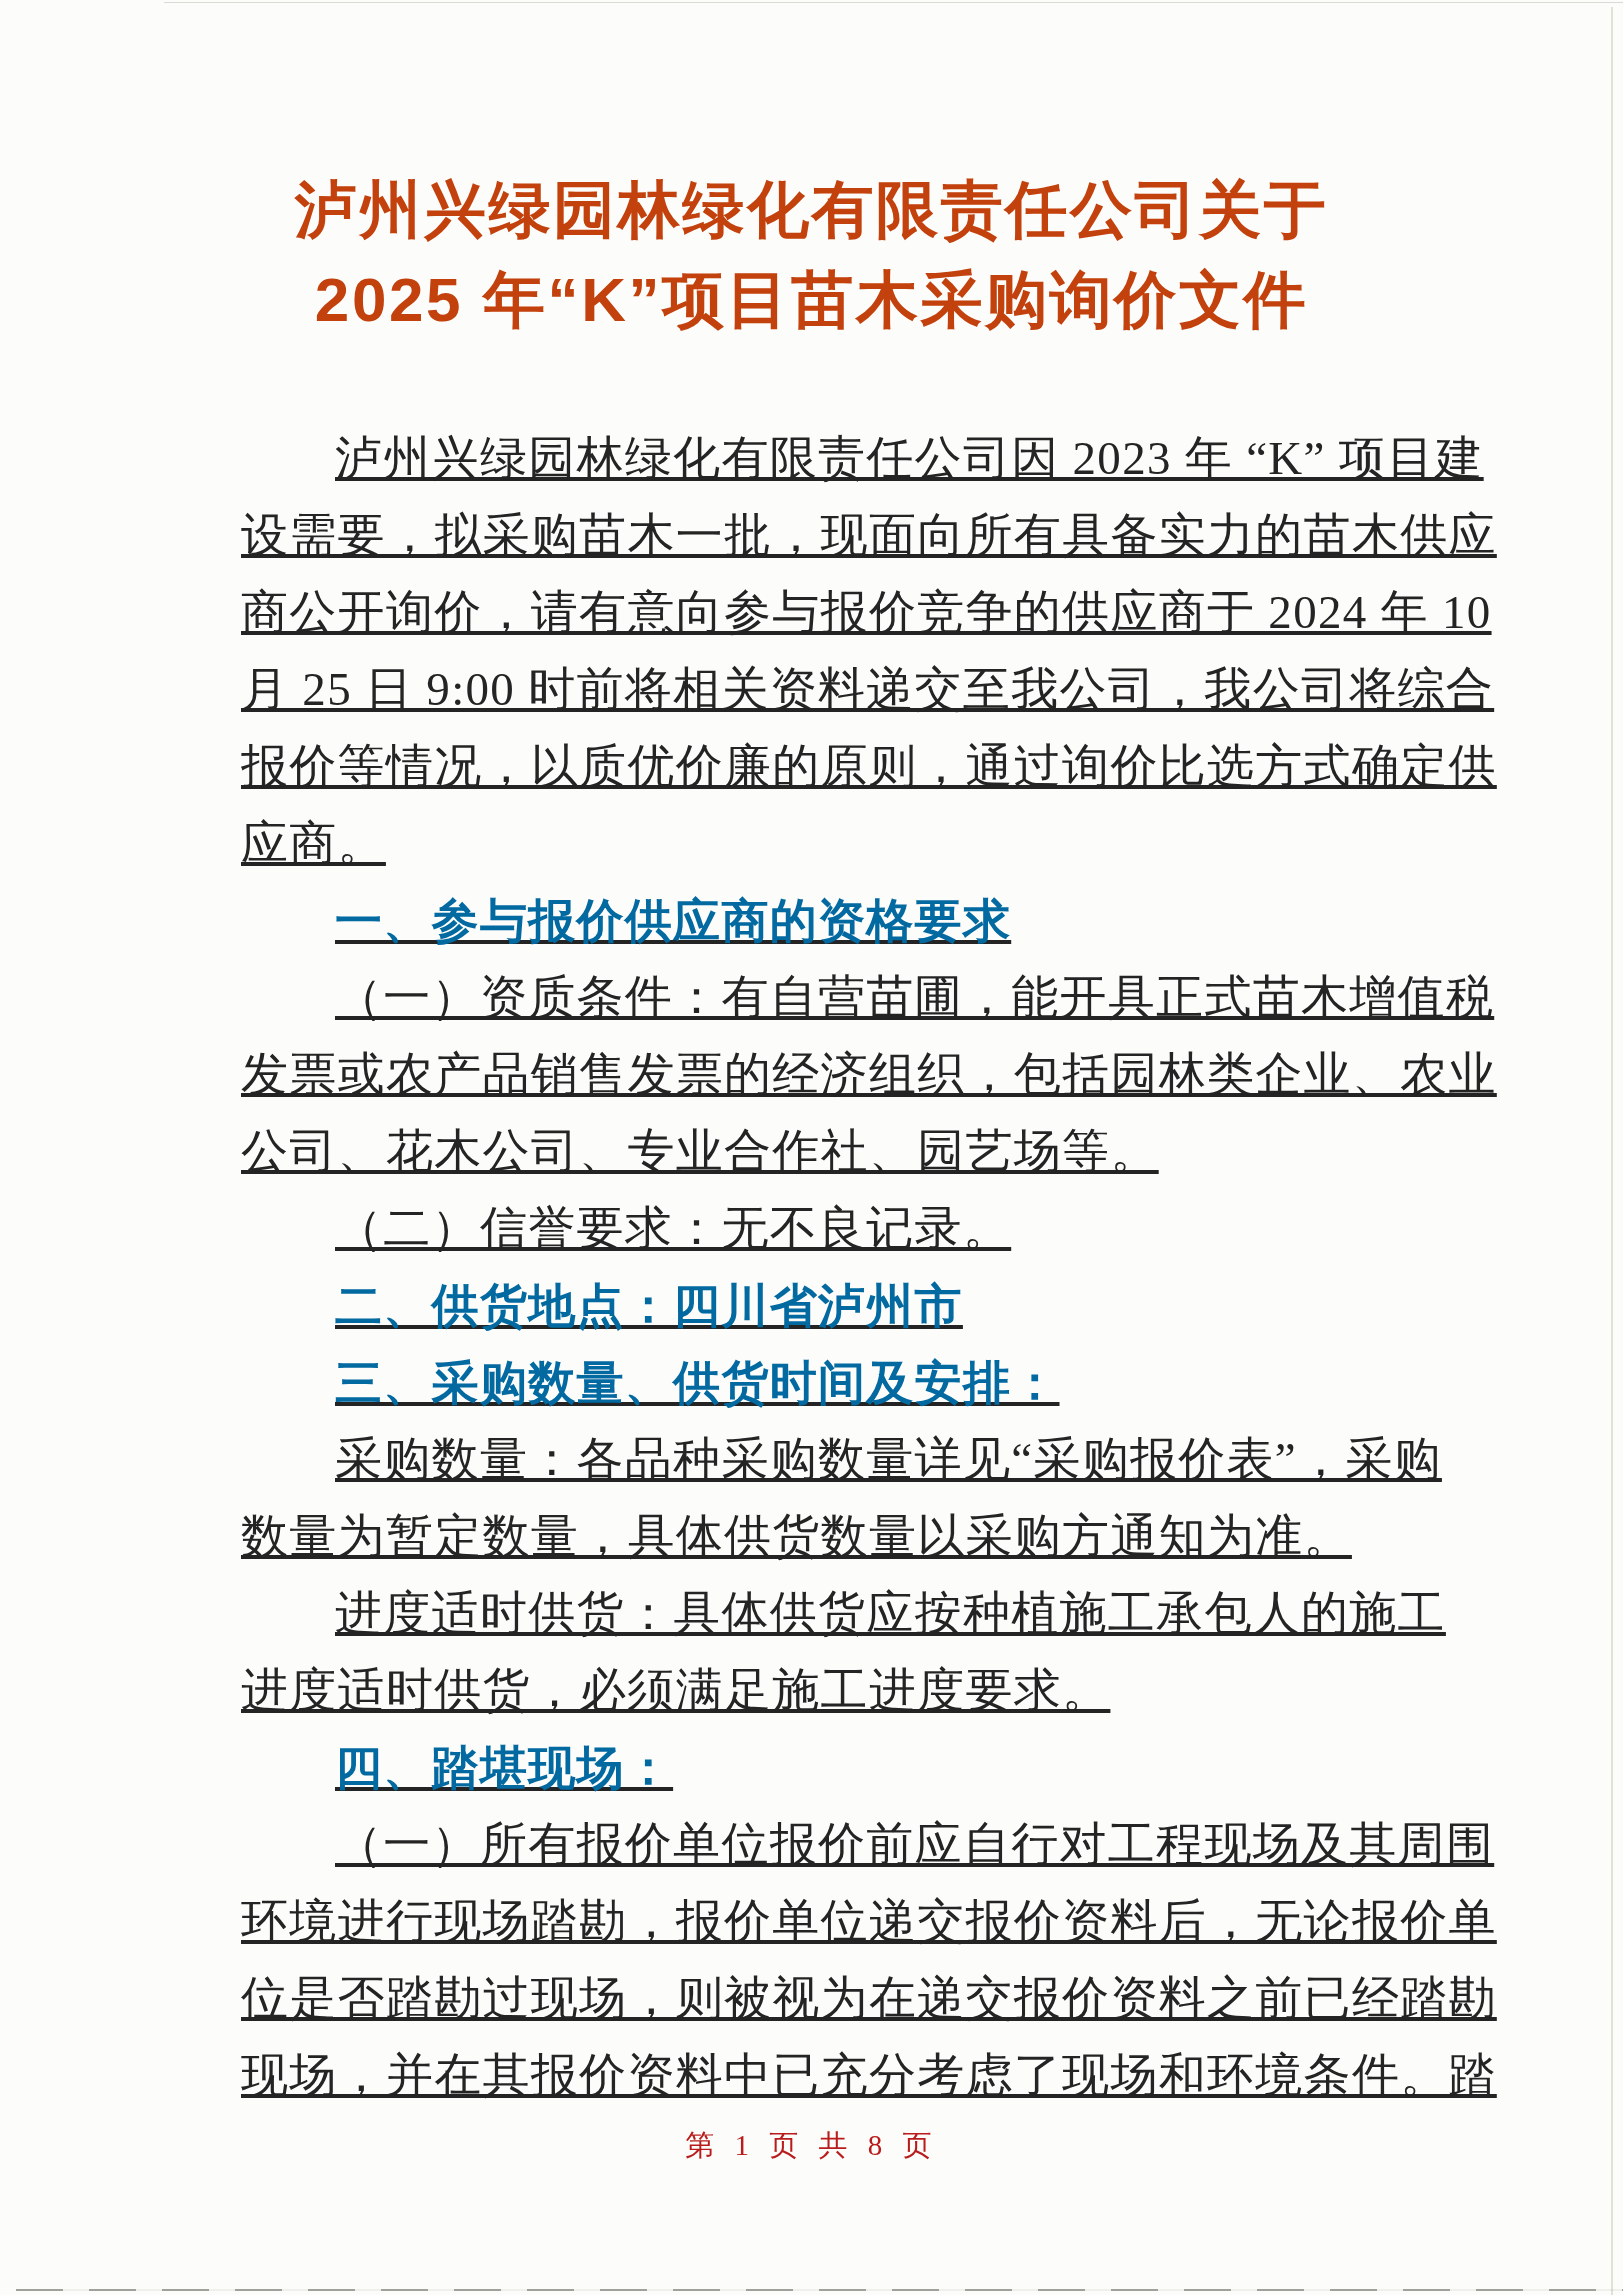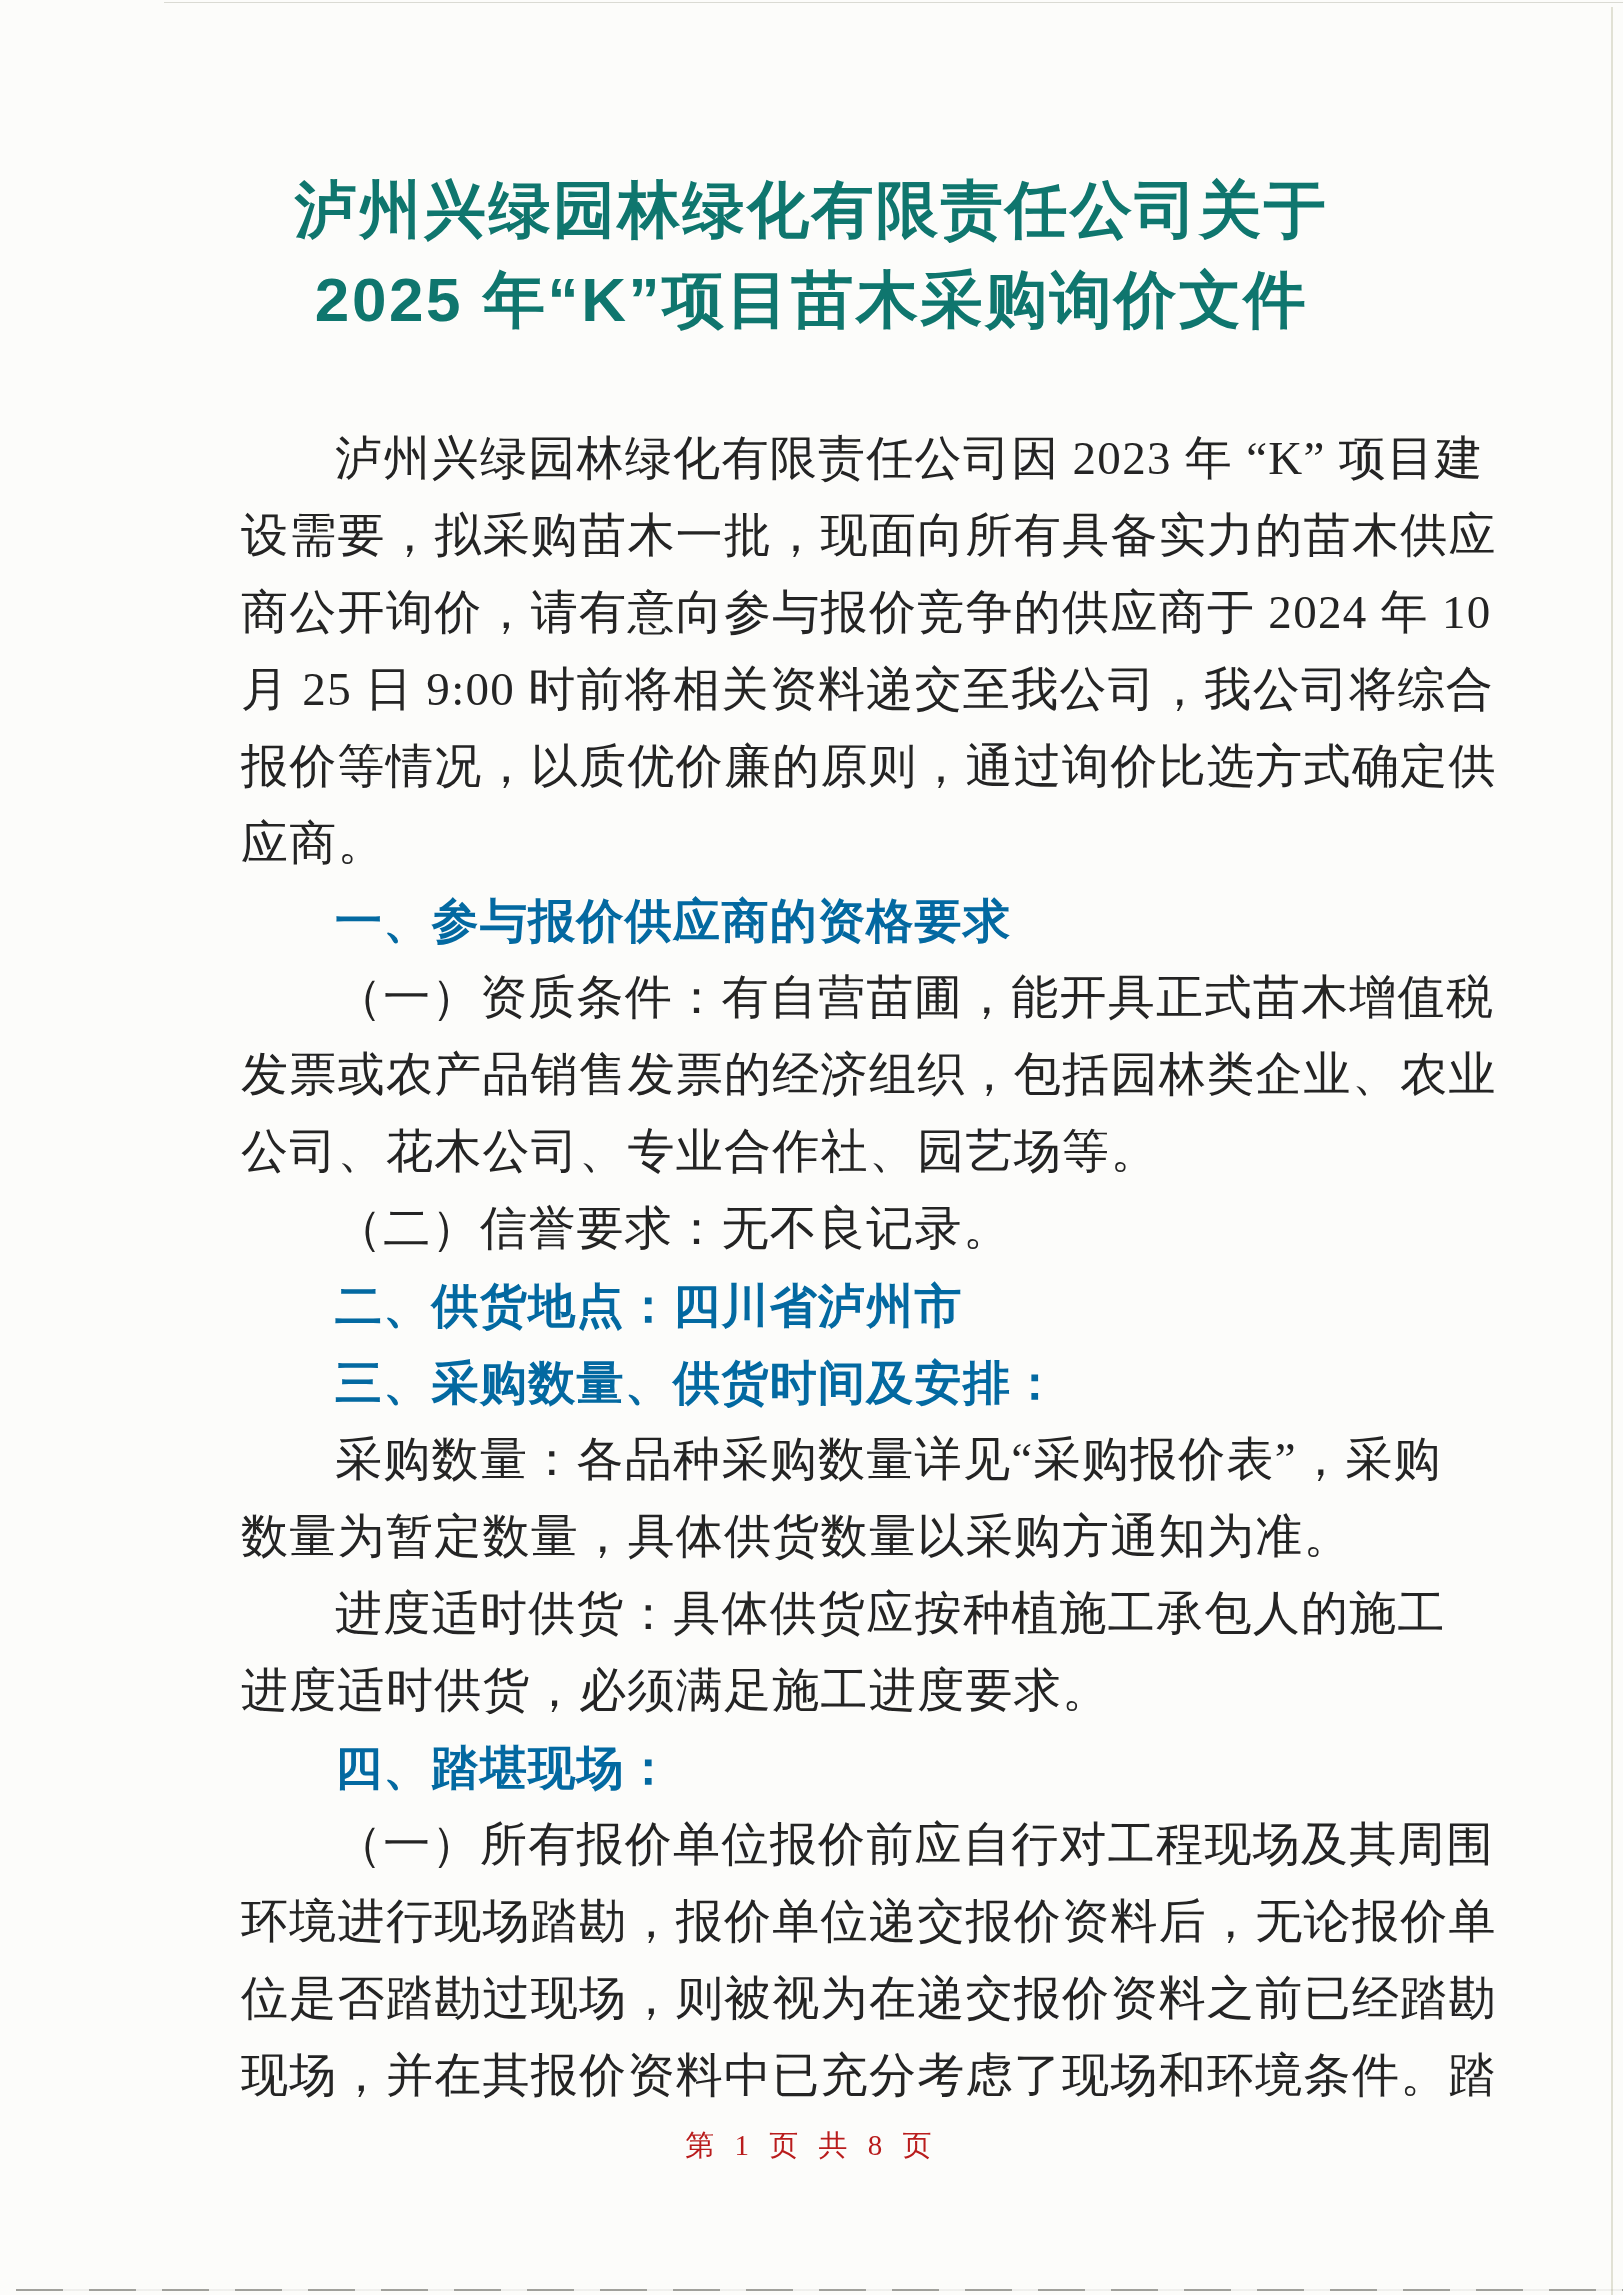"泸州兴绿园林绿化有限责任公司关于" div.title { color: #0f766e -> #c2410c }
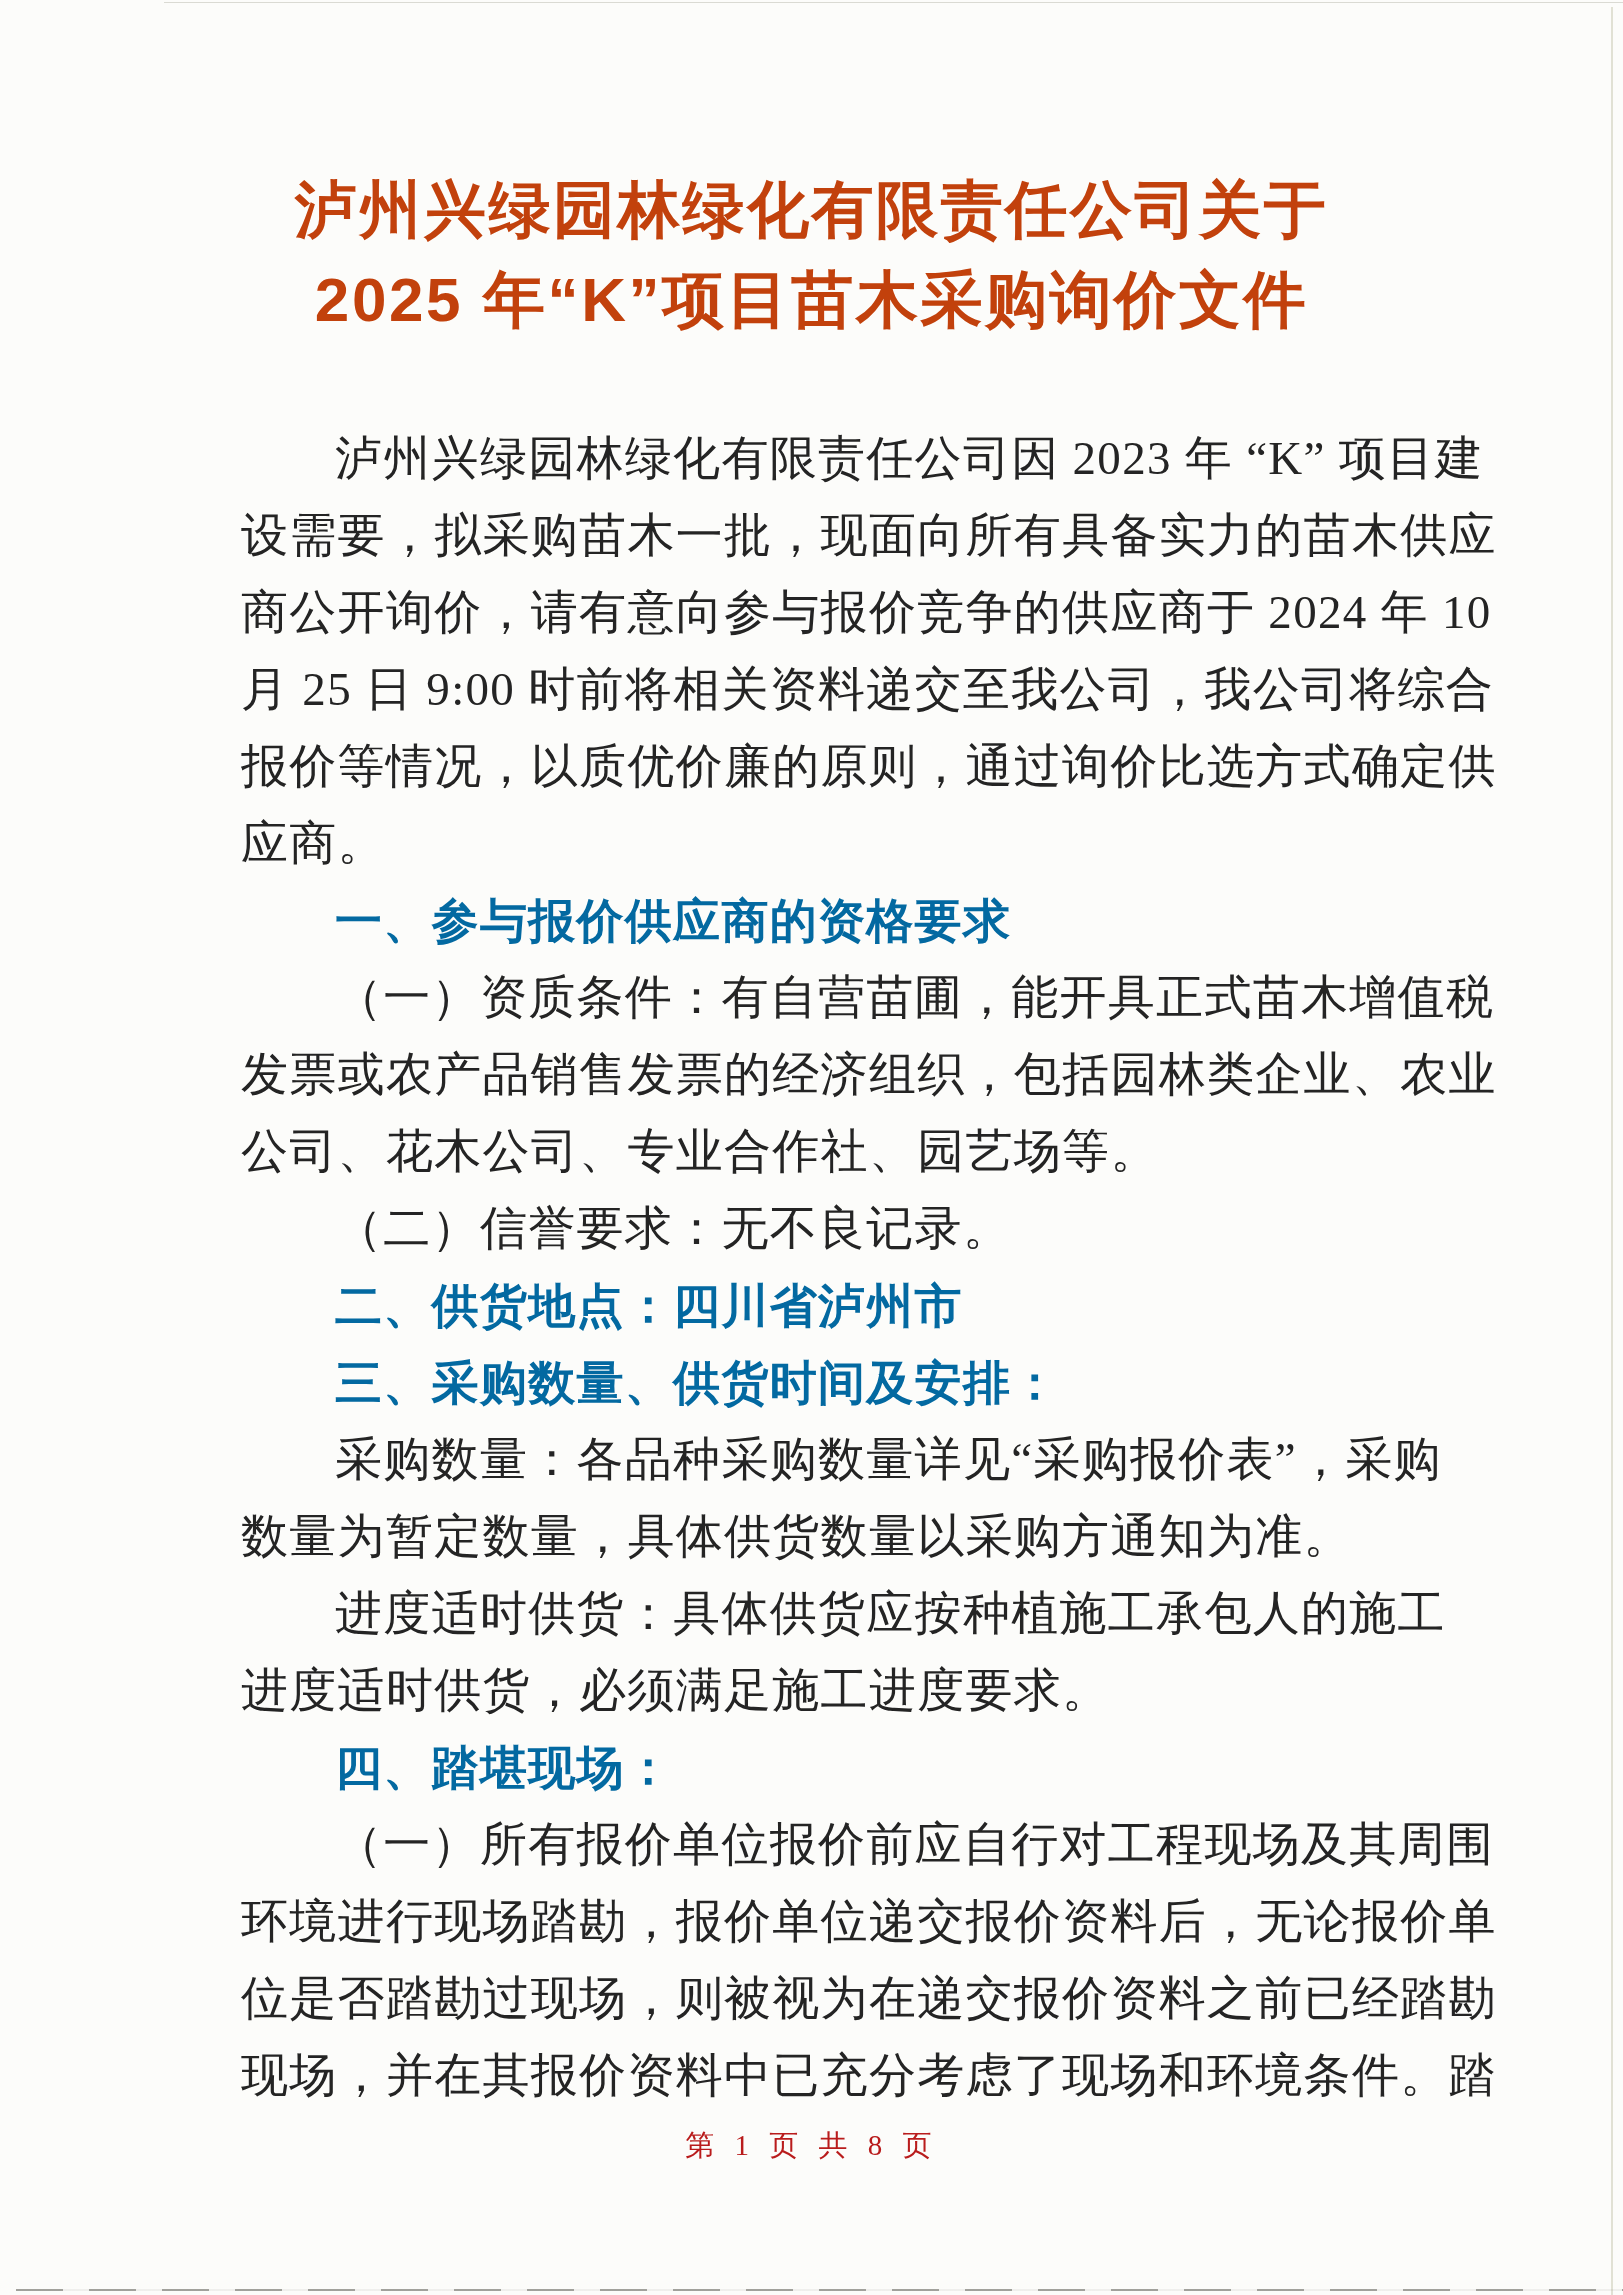"泸州兴绿园林绿化有限责任公司因 2023 年 “K” 项目建" div.doc-body { text-decoration: none -> underline }
